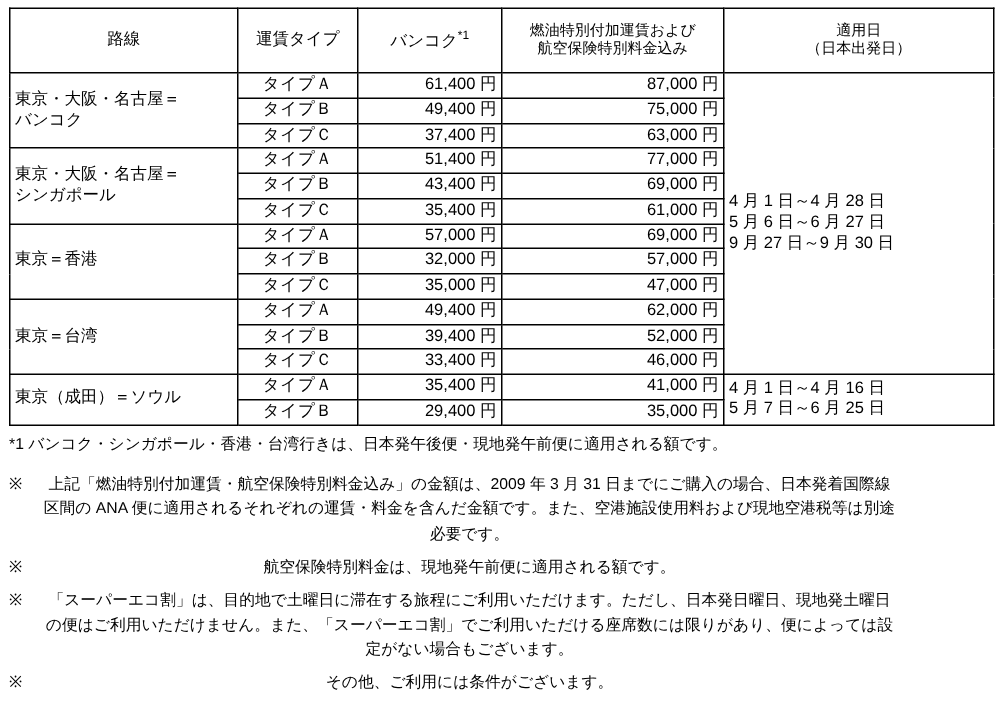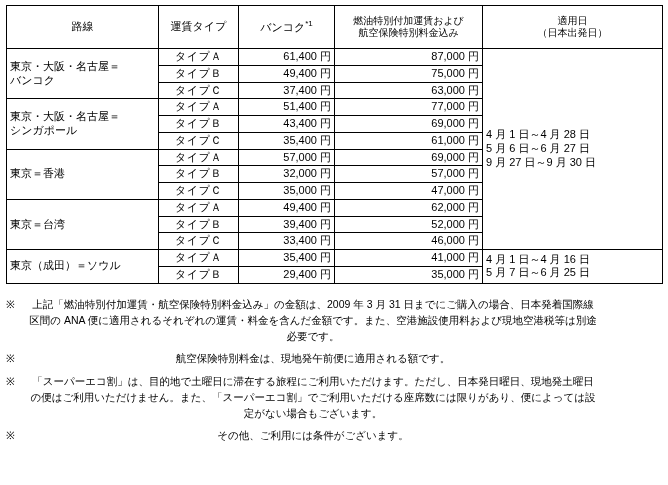"*1 バンコク・シンガポール・香港・台湾行きは、日本発午後便・現地発午前便に適用される額です。" div.note1 { html: none -> <div> <span>*1</span> <span>バンコク・シンガポール・香港・台湾行きは、日本発午後便・現地発午前便に適用される額です。</span> </div> }
